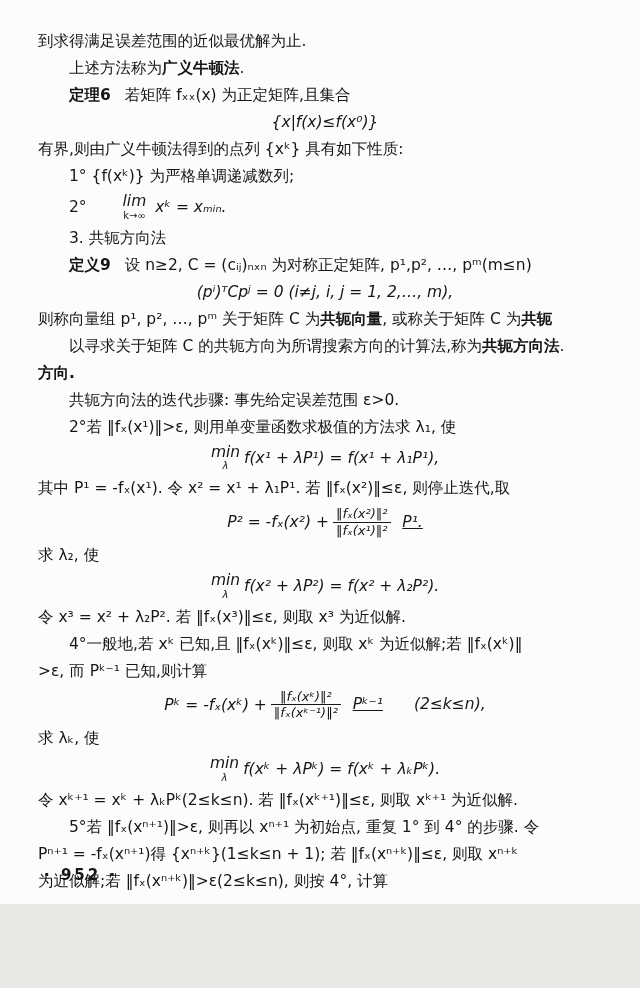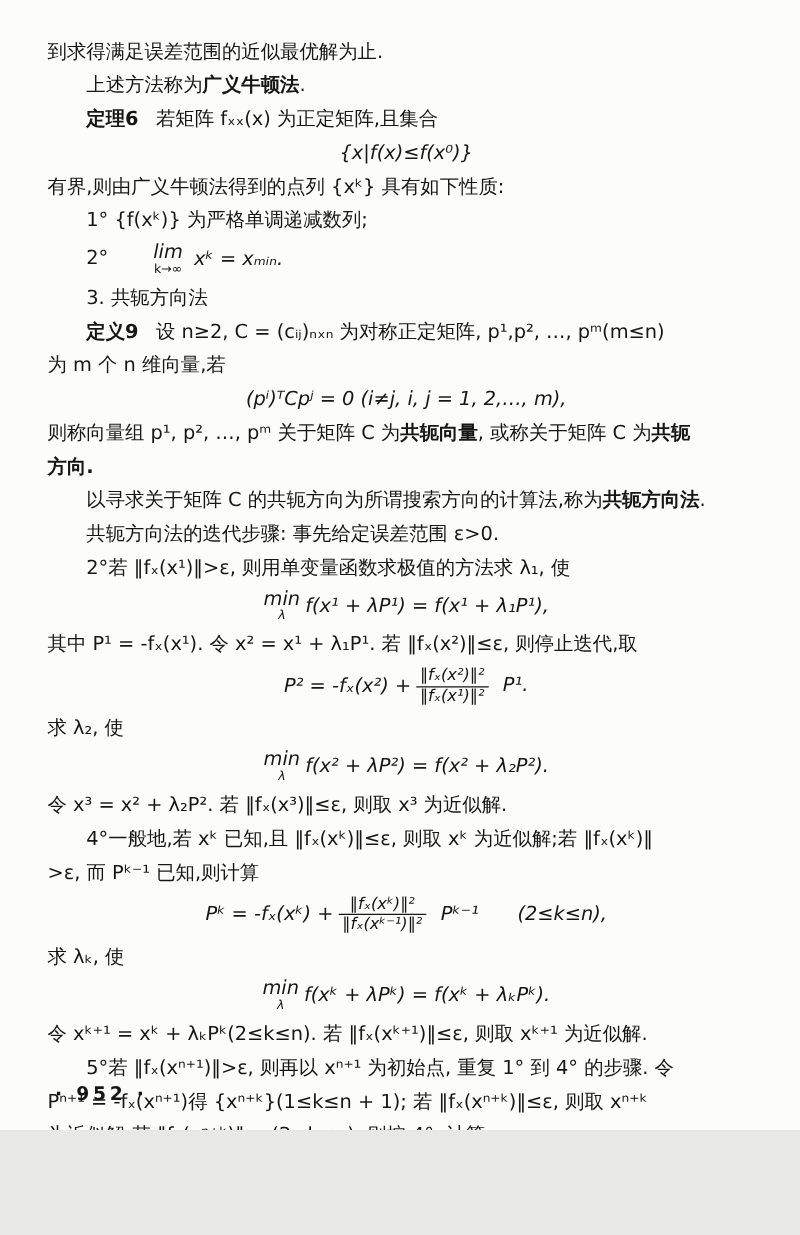"为 m 个 n 维向量,若" p.ln { html: <p><span>为 m 个 n 维向量,若</span></p> -> none }
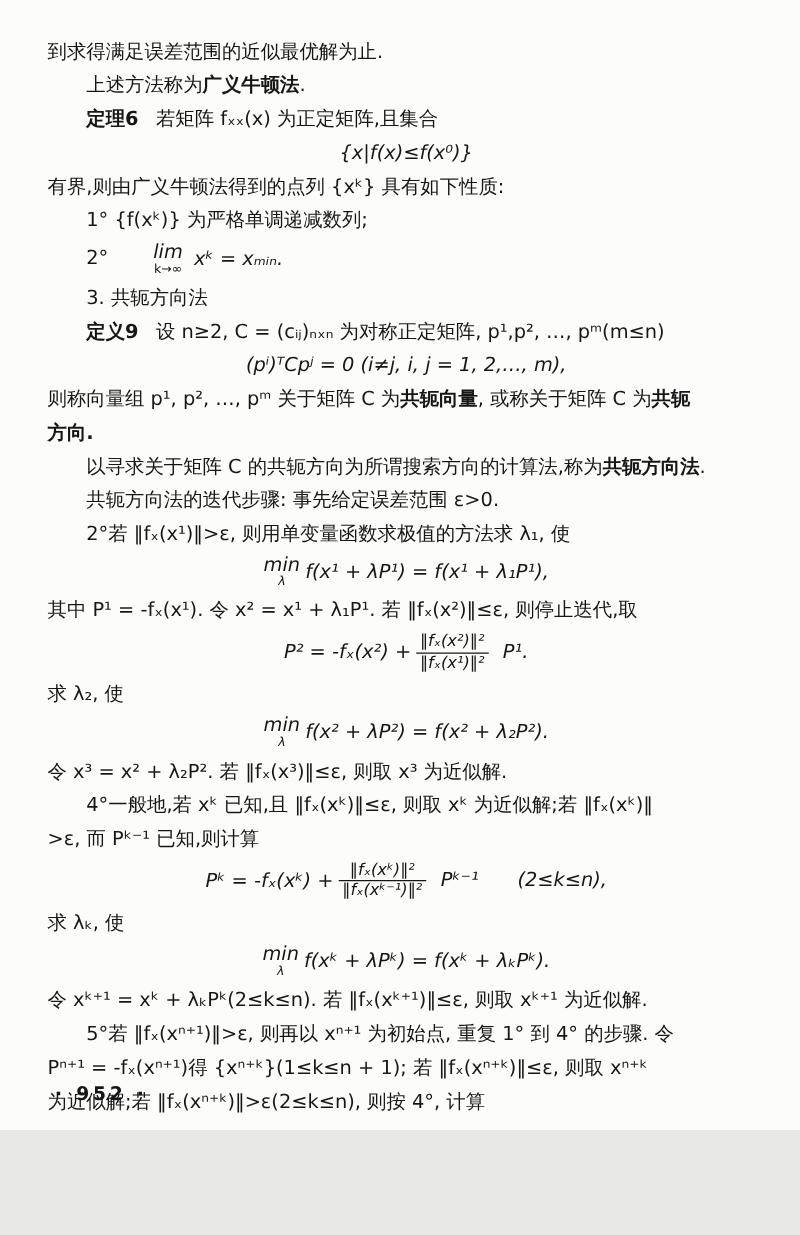"方向." p.ln { order: before "以寻求关于矩阵 C 的共轭方向为所谓搜索方向的计算法,称为共轭方向法." -> after "以寻求关于矩阵 C 的共轭方向为所谓搜索方向的计算法,称为共轭方向法." }
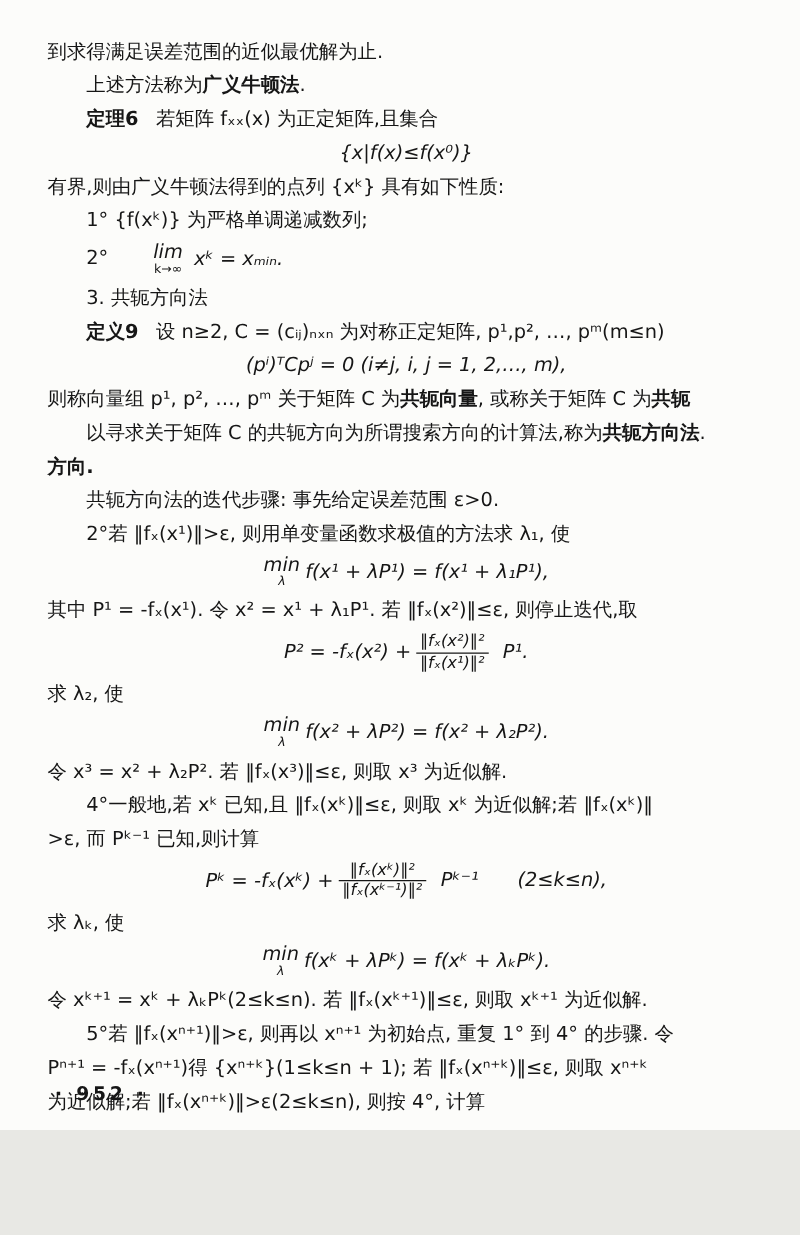"P¹." .sp { text-decoration: none -> underline }
